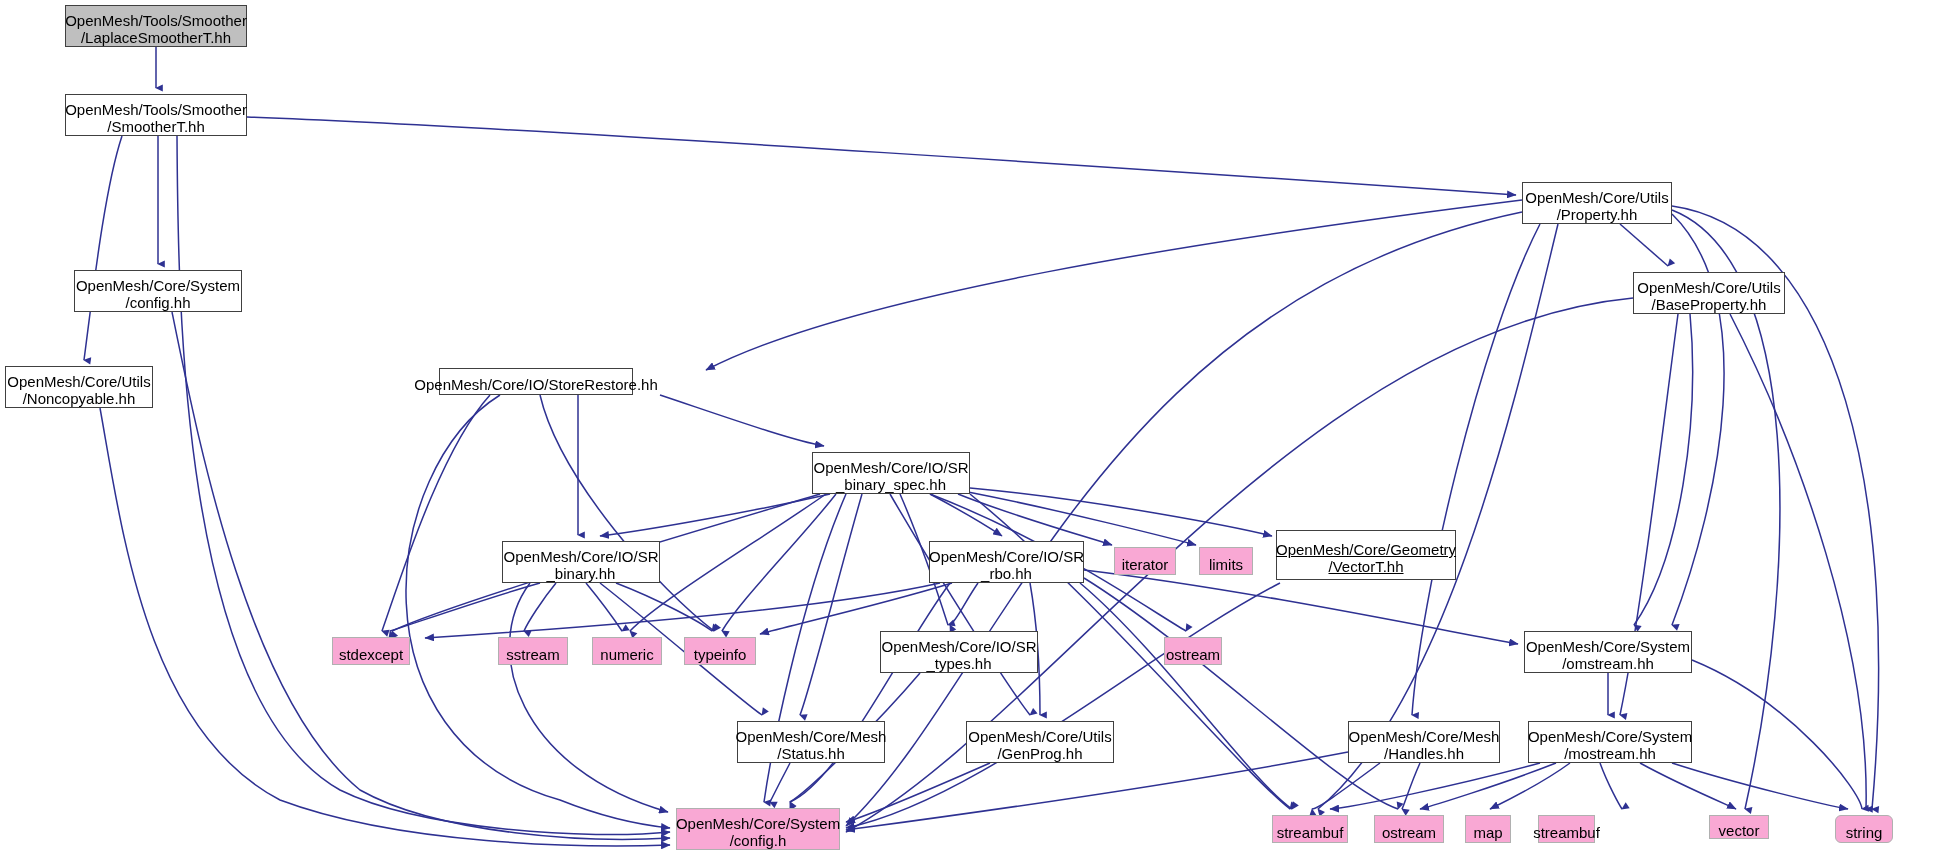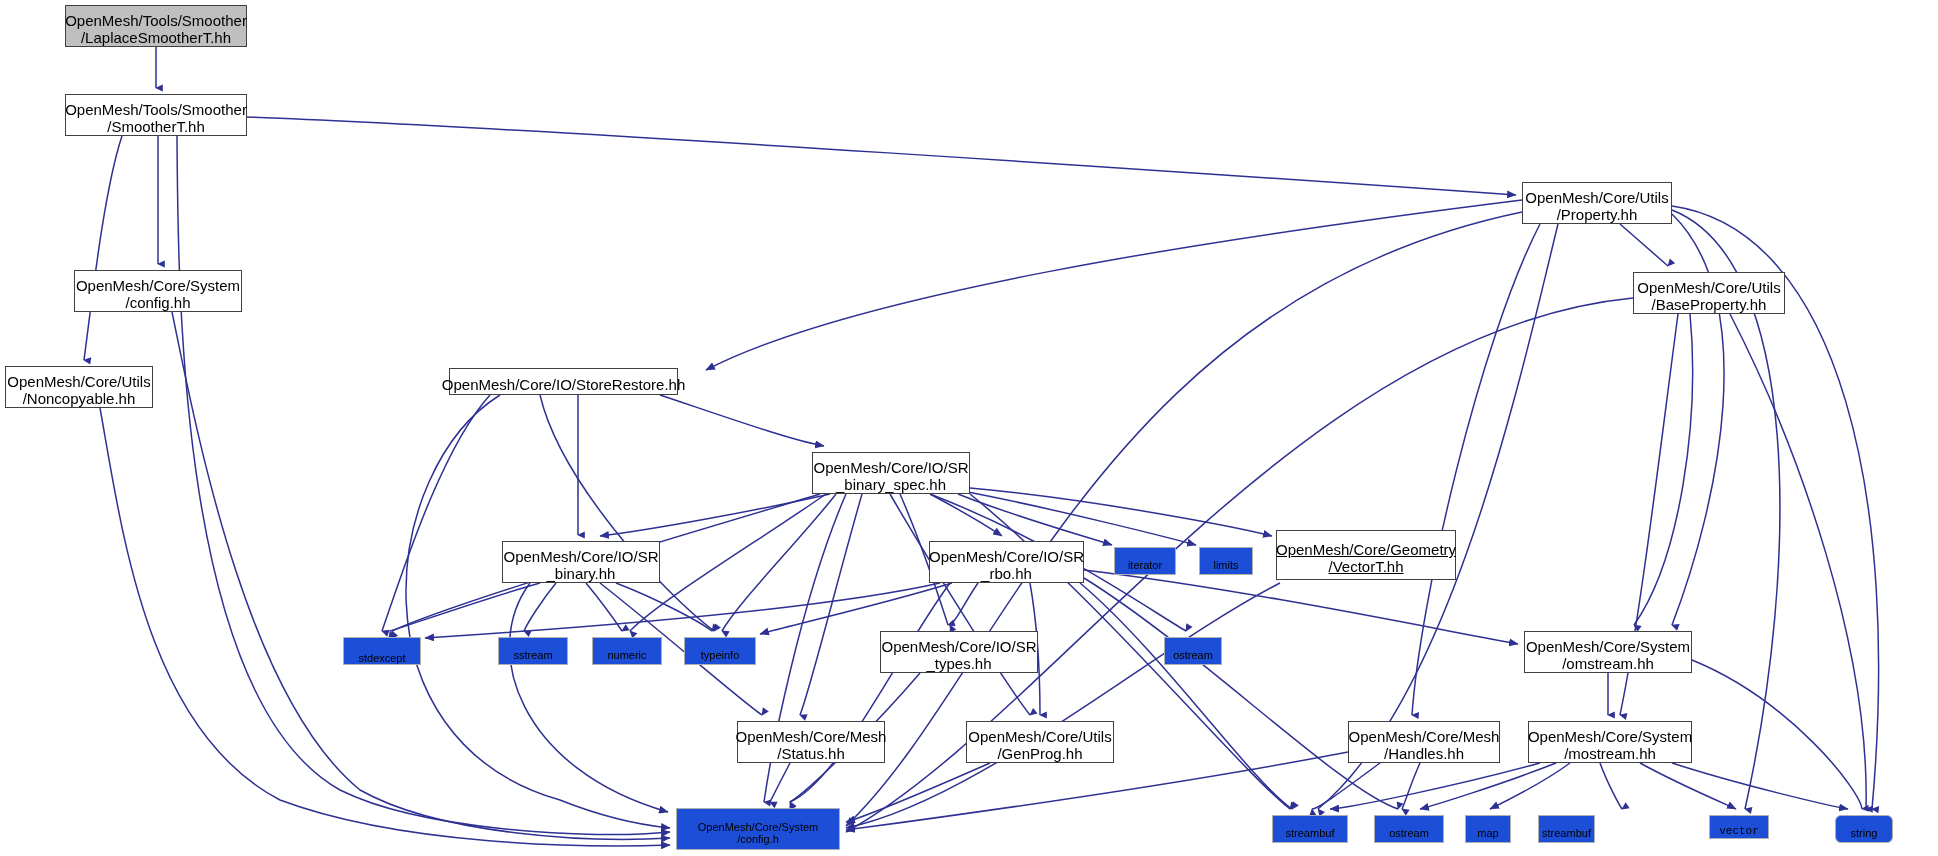"OpenMesh/Core/IO/StoreRestore.hh" div.node { left: 449px -> 439px; width: 229px -> 194px }
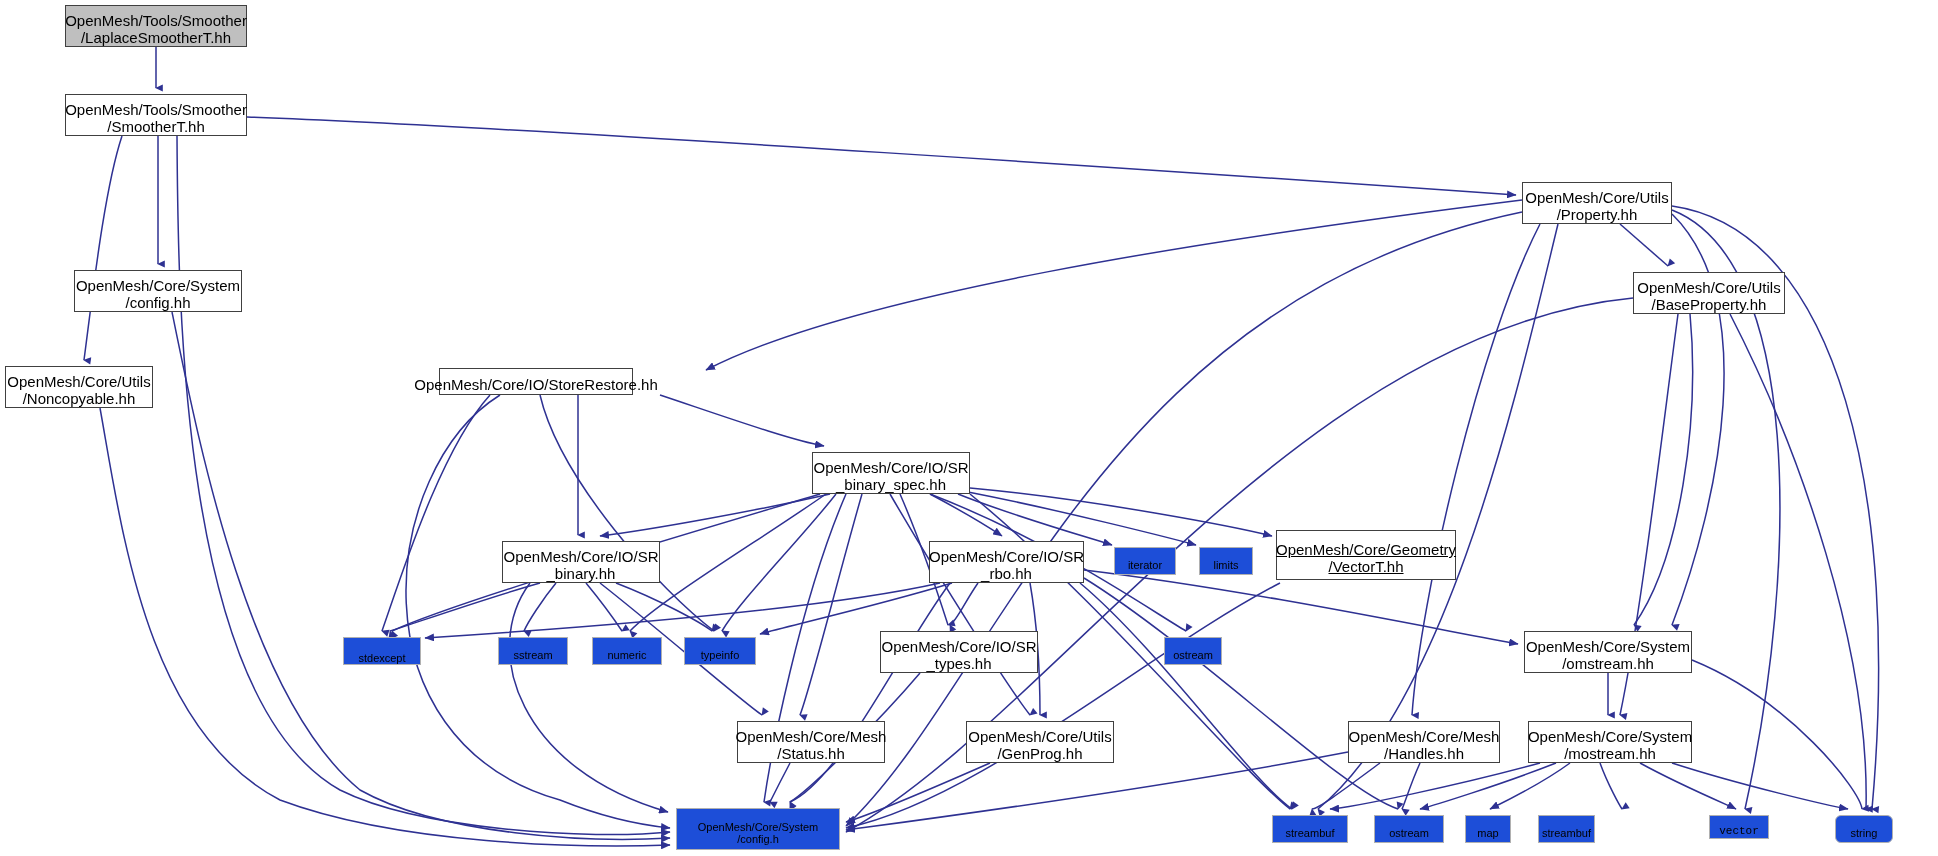"iterator" .node.system { background: #1d4ed8 -> #f9a8d4; font-size: 11px -> 15px }
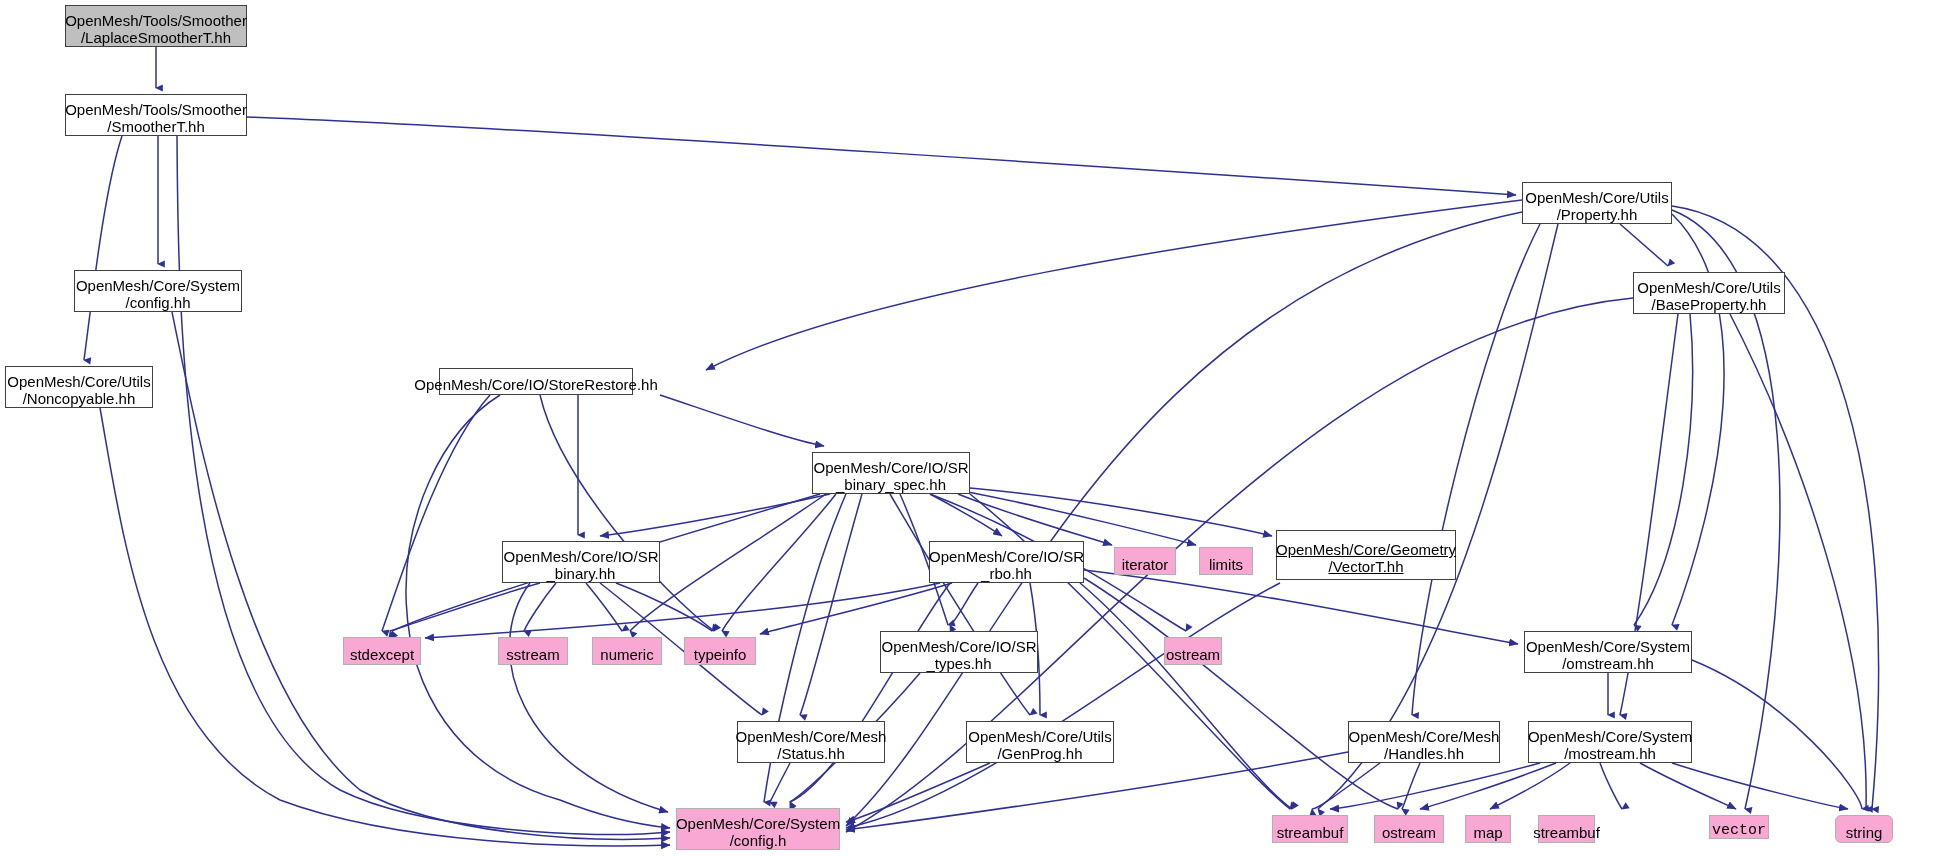"stdexcept" div.node { left: 343px -> 332px }
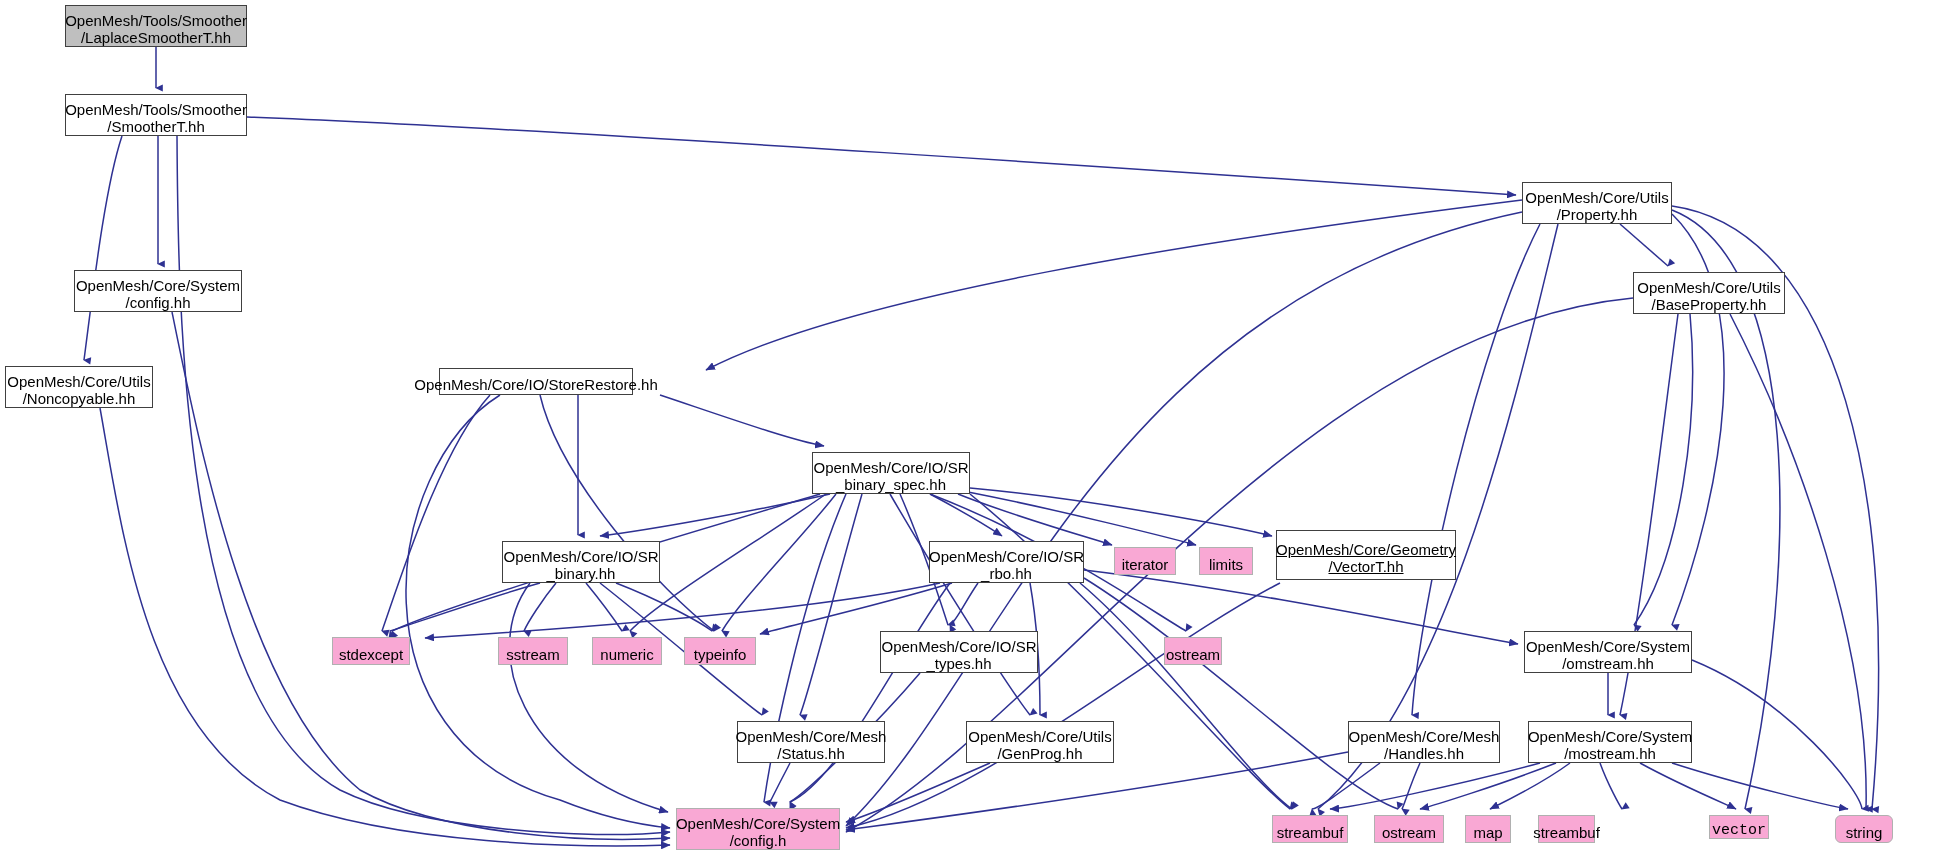"vector" div.node { font-family: Liberation Mono, monospace -> none }
